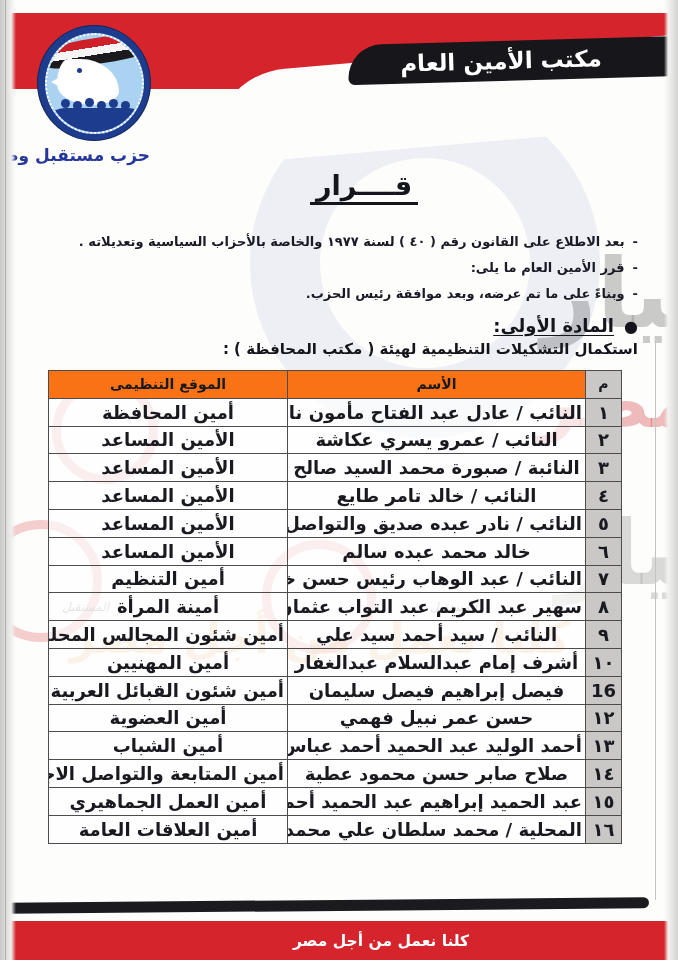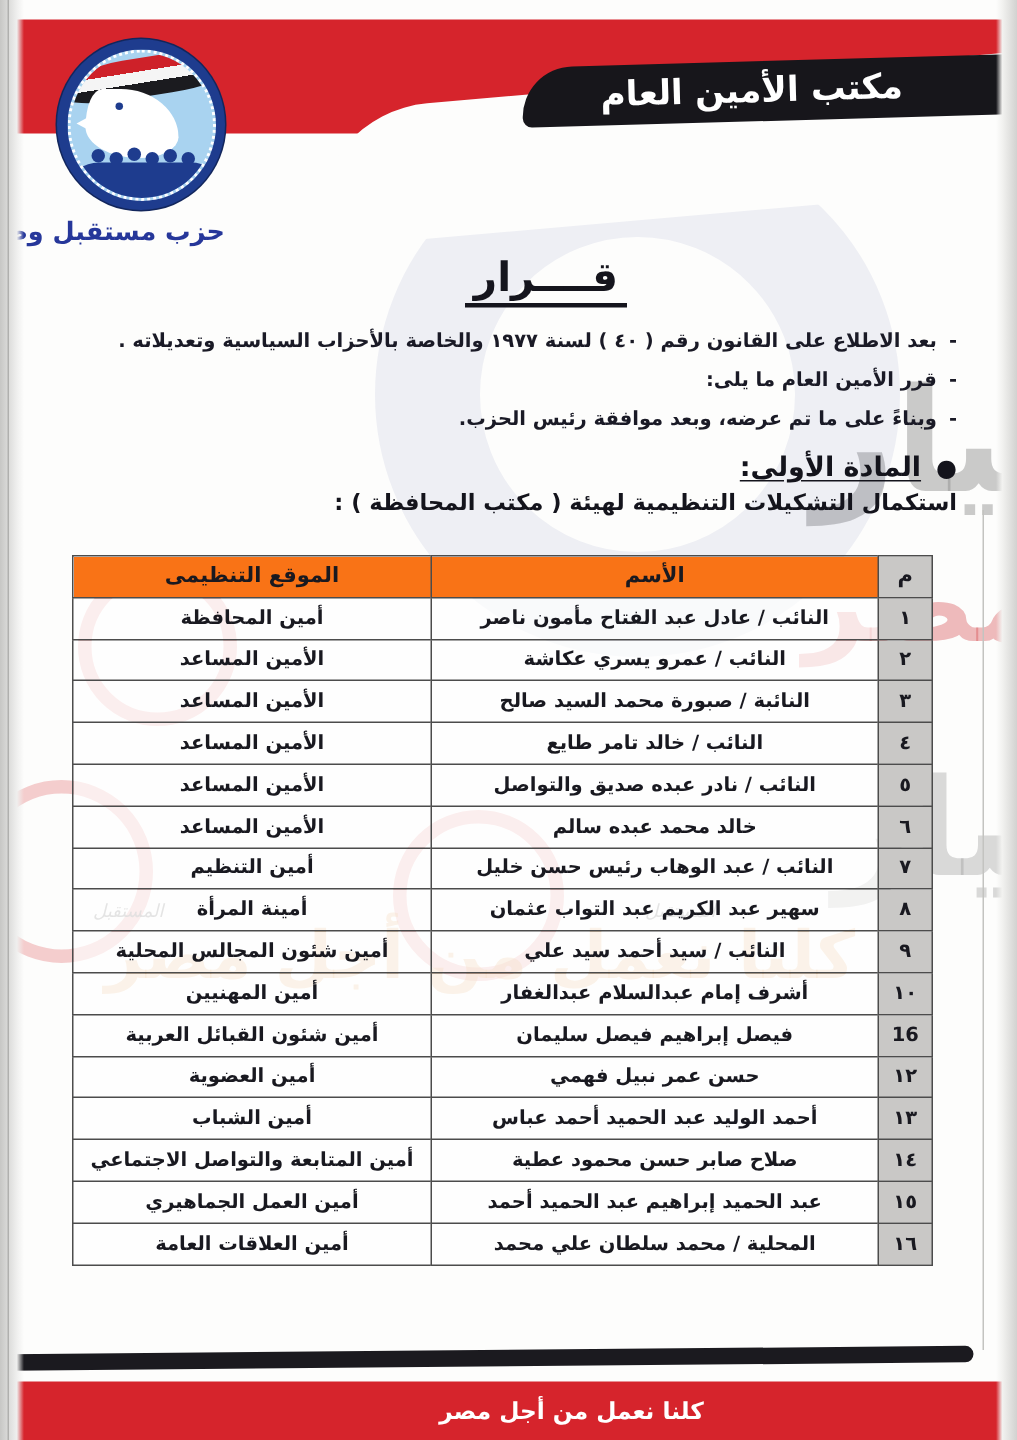"قــــرار" .decision-title { margin: 0 0 10px 60px -> 0 0 24px 60px }
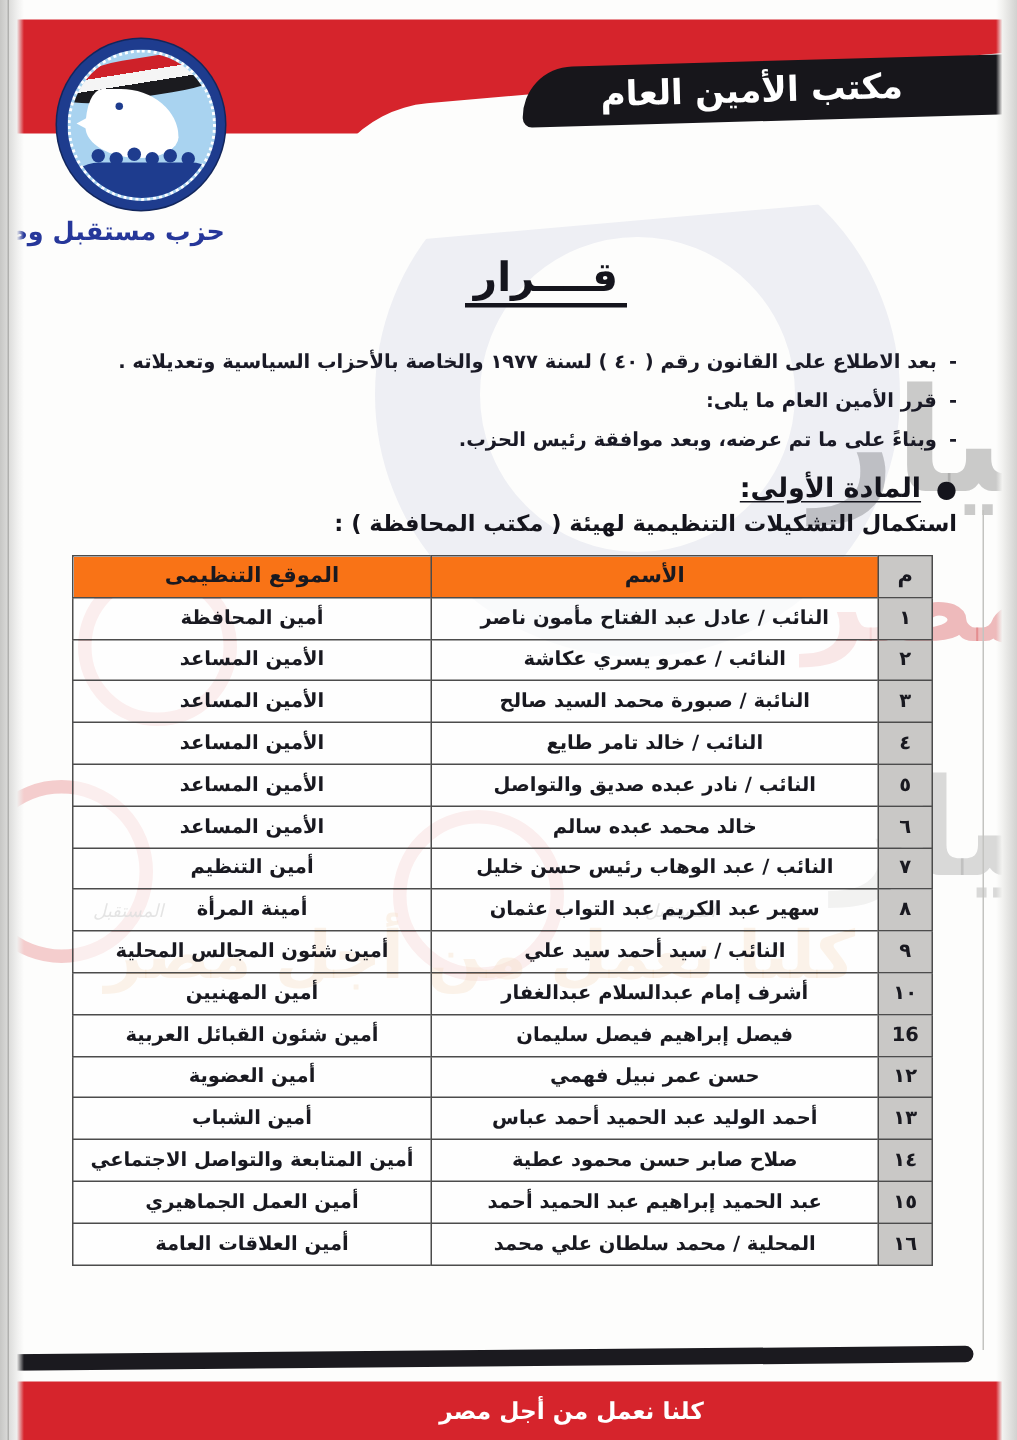"أمين المحافظة" .roster td,.roster th { font-size: 13px -> 18px }
